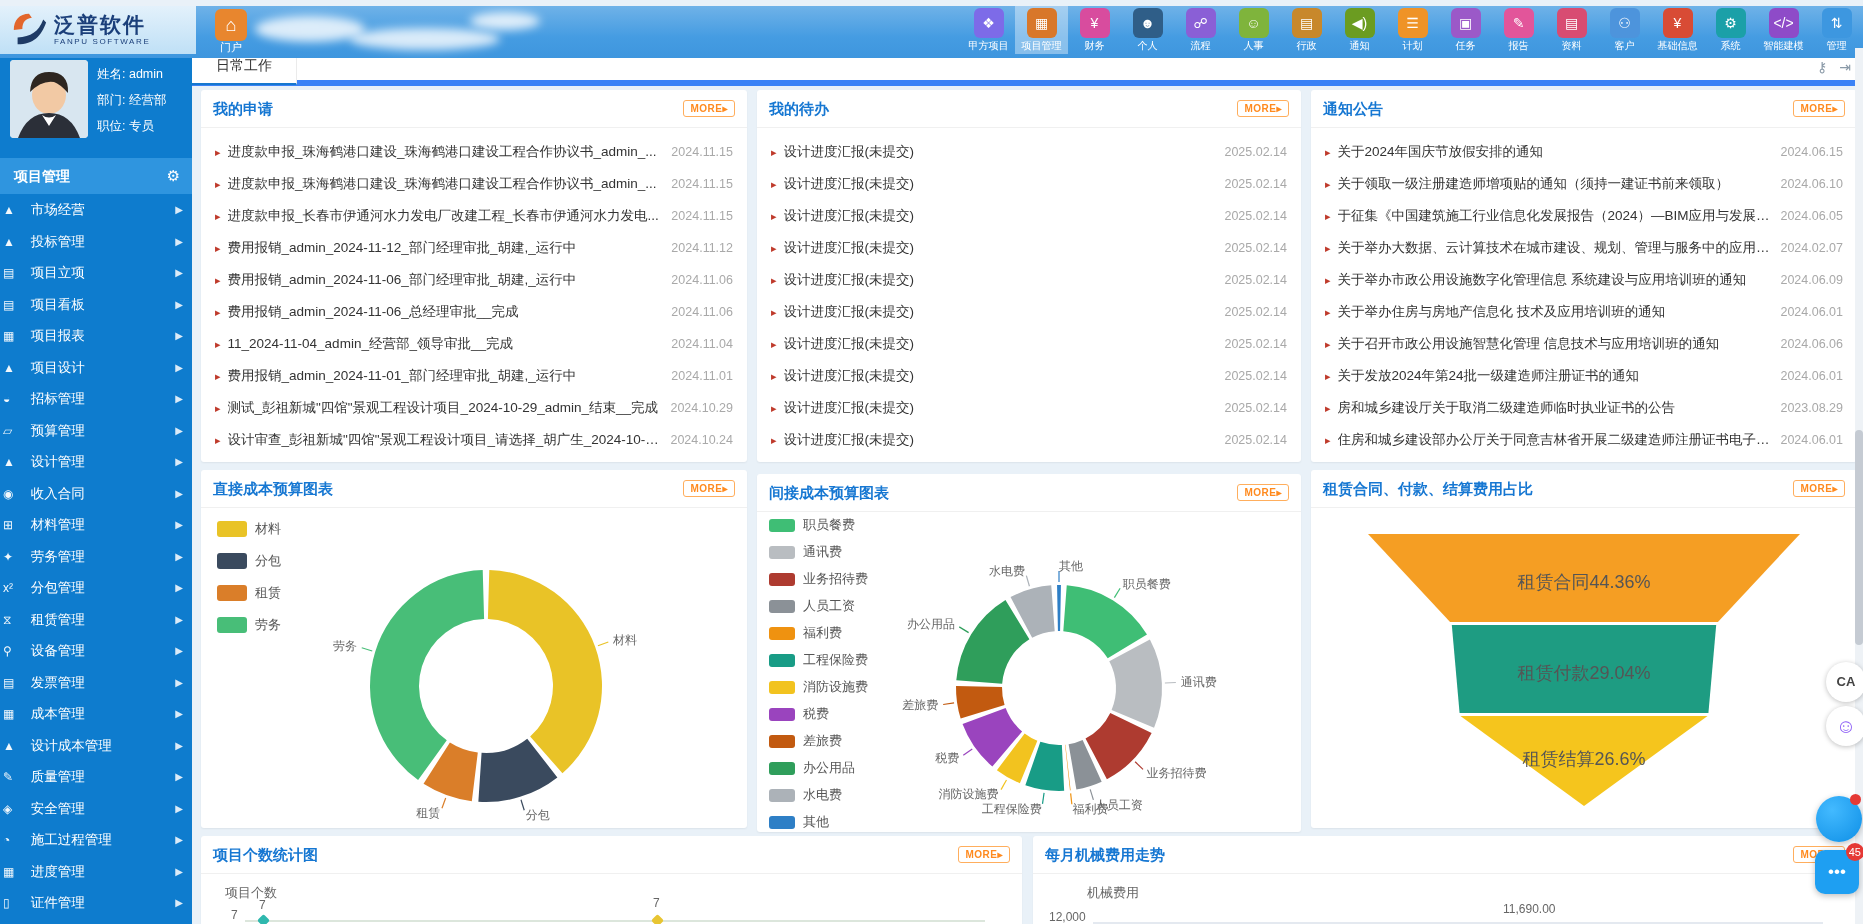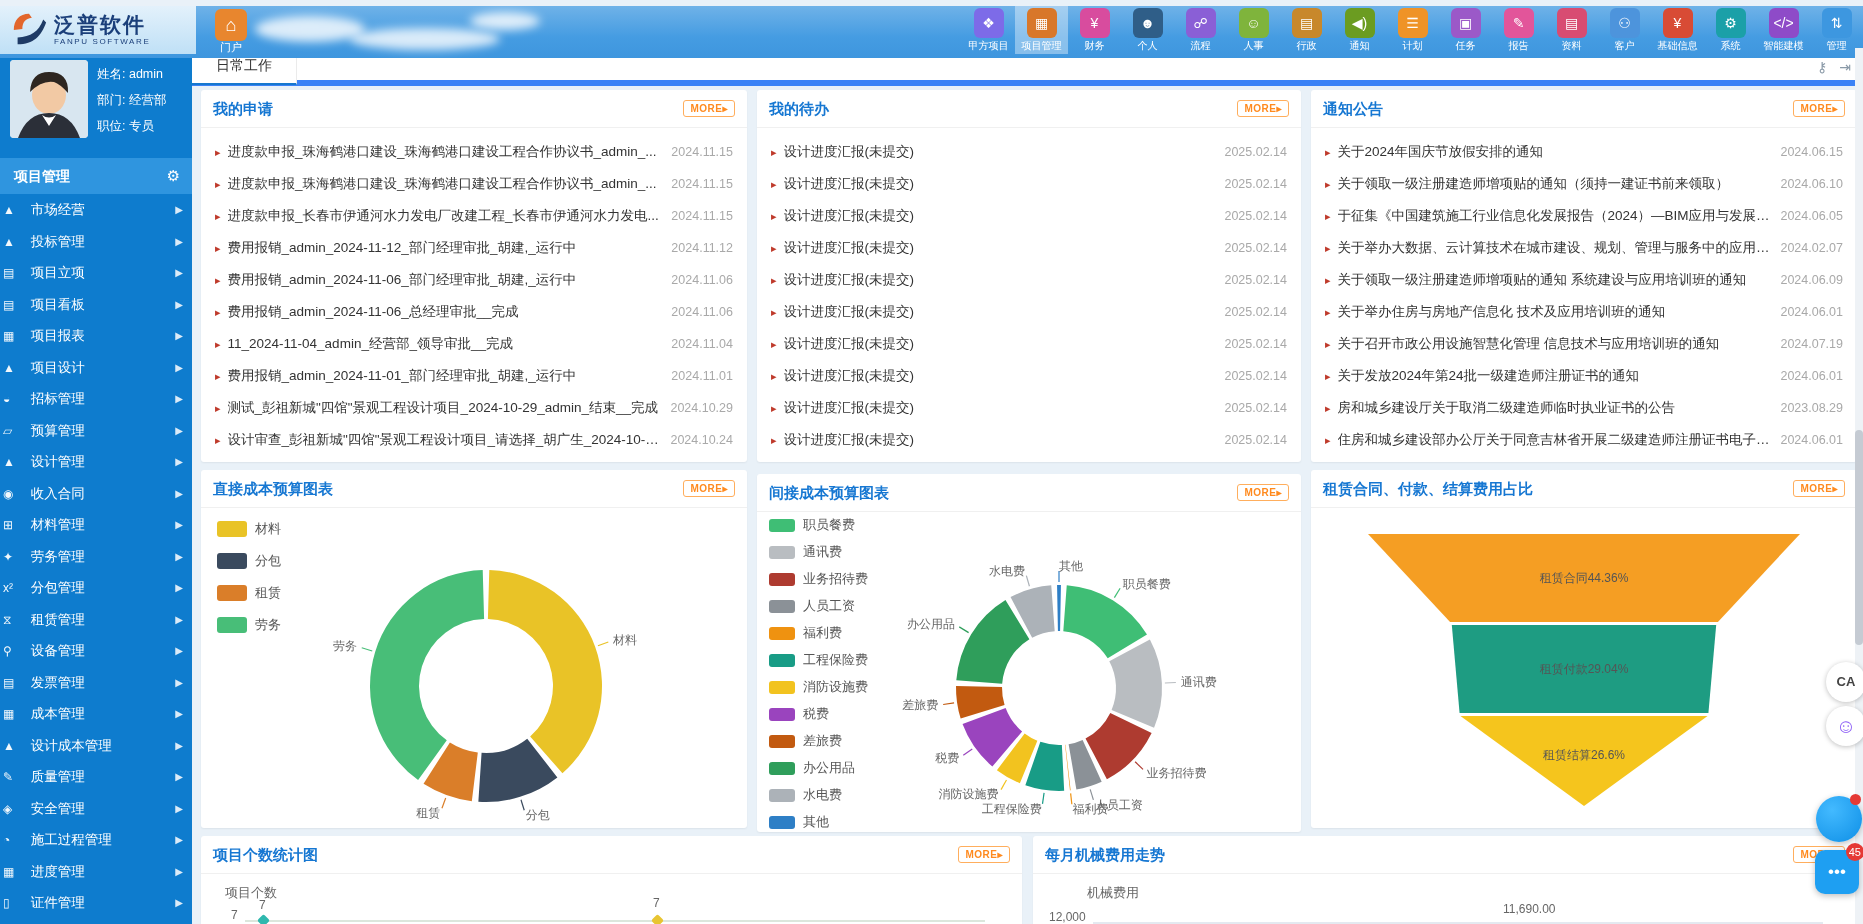"关于领取一级注册建造师增项贴的通知 系统建设与应用培训班的通知" span.row-text { text: 领取一级注册建造师增项贴的通知 -> 举办市政公用设施数字化管理信息 }
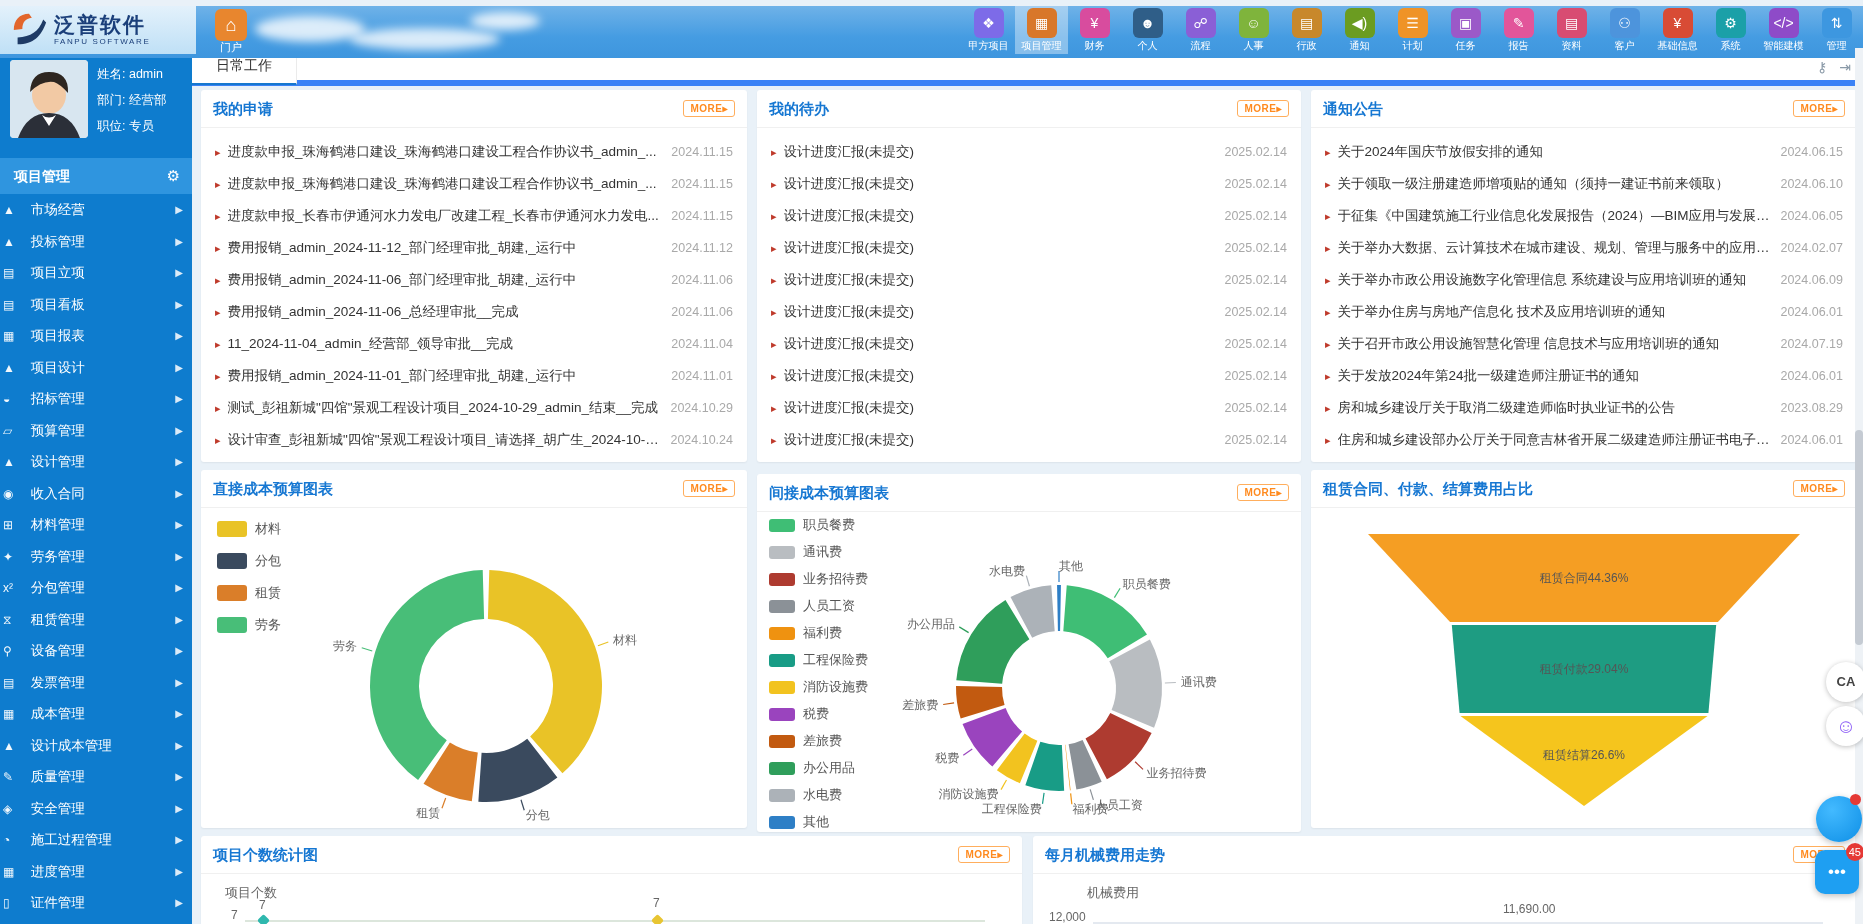"2024.07.19" span.row-date { text: 2024.07.19 -> 2024.06.06 }
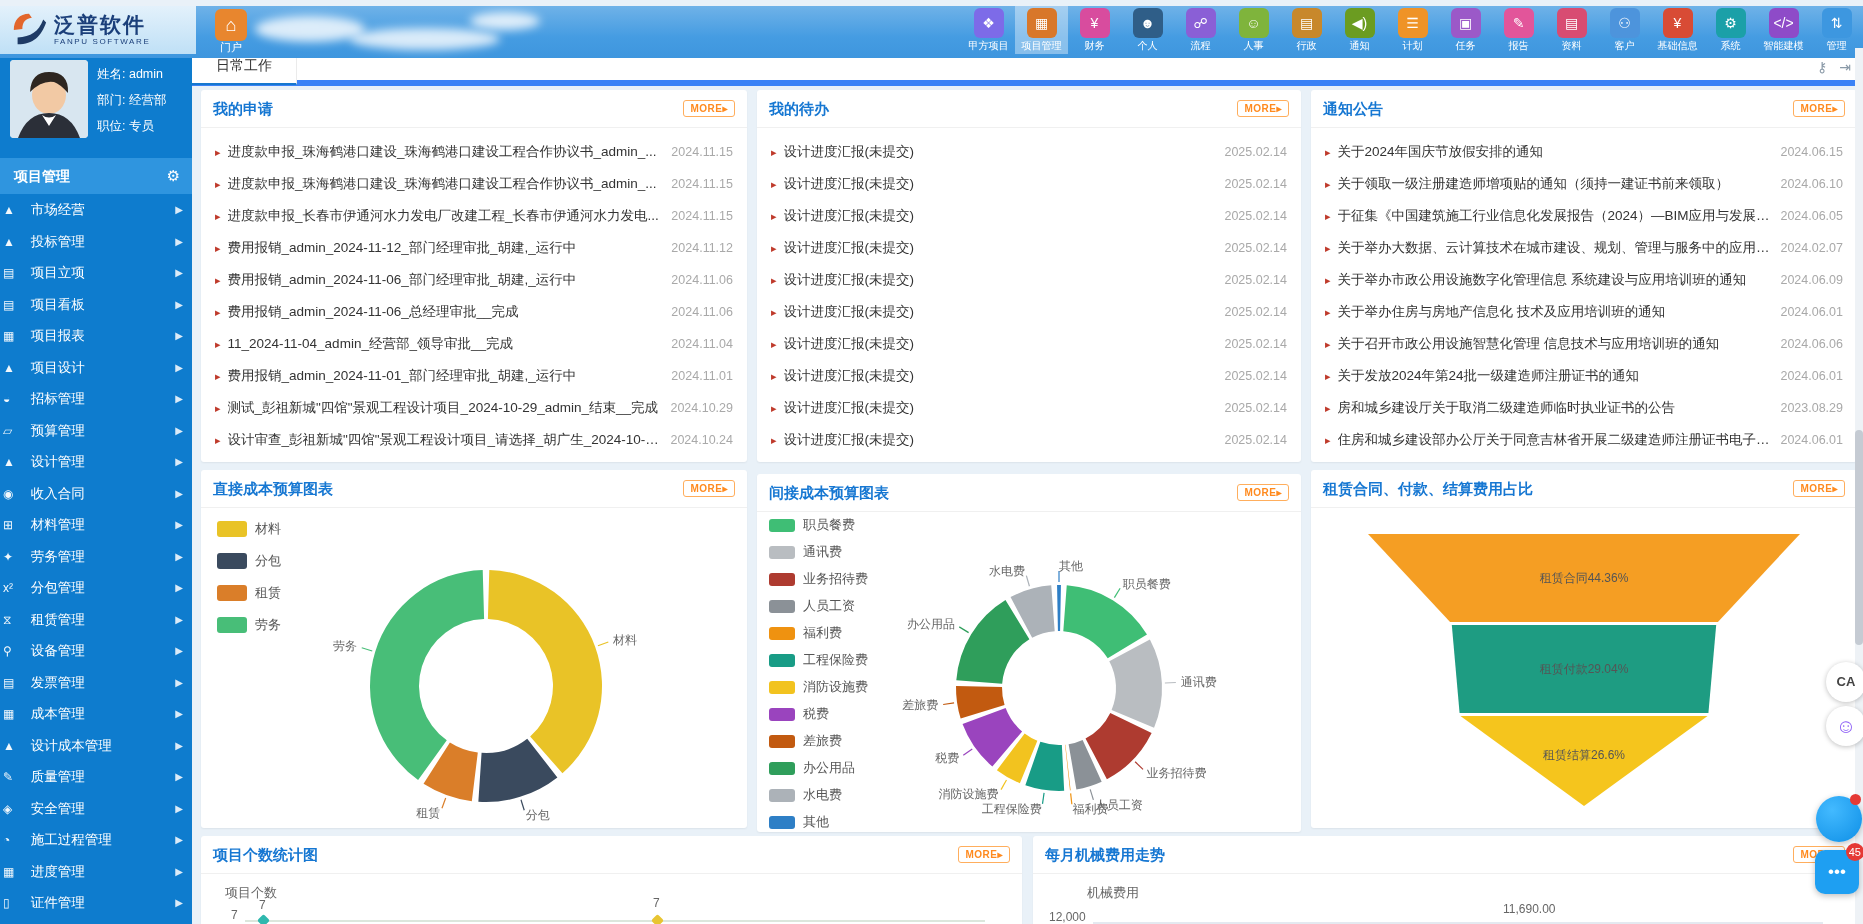"租赁合同44.36%" .f-label { font-size: 12px -> 18px }
